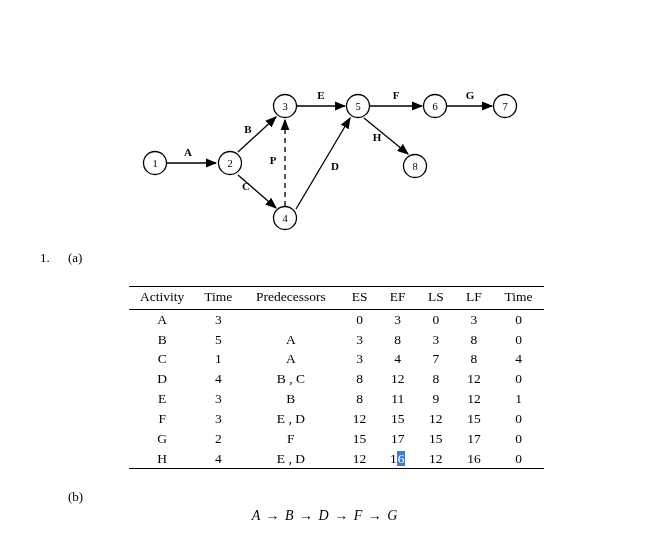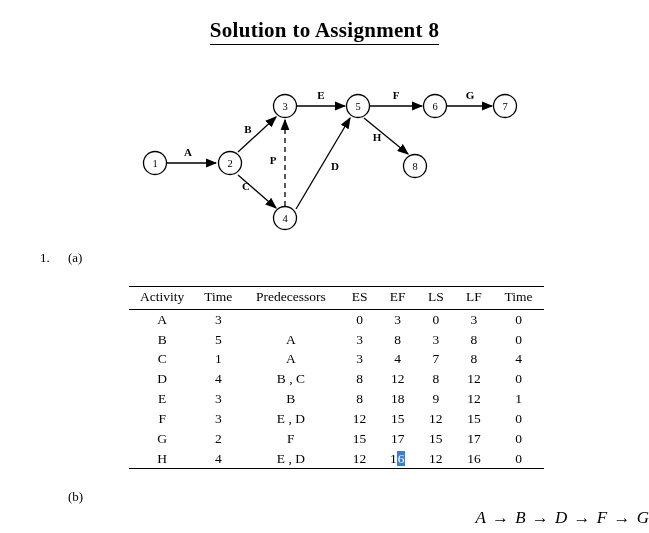"Solution to Assignment 8" div.doc-title { html: <div> <span>Solution to Assignment 8</span> </div> -> none }
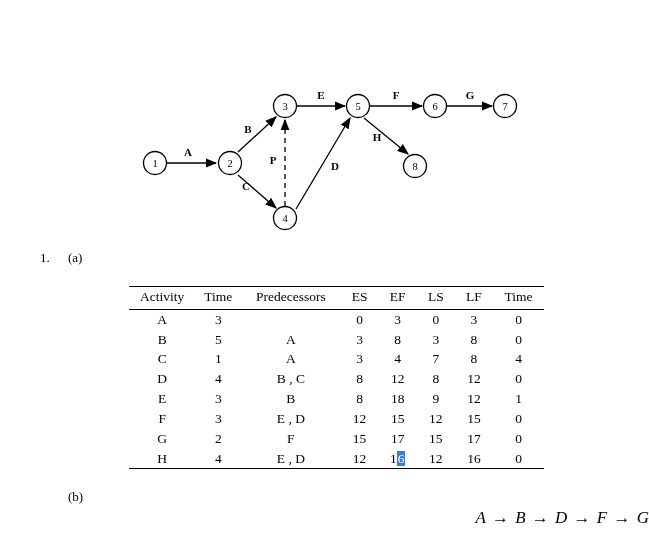"18" td { text: 18 -> 11 }
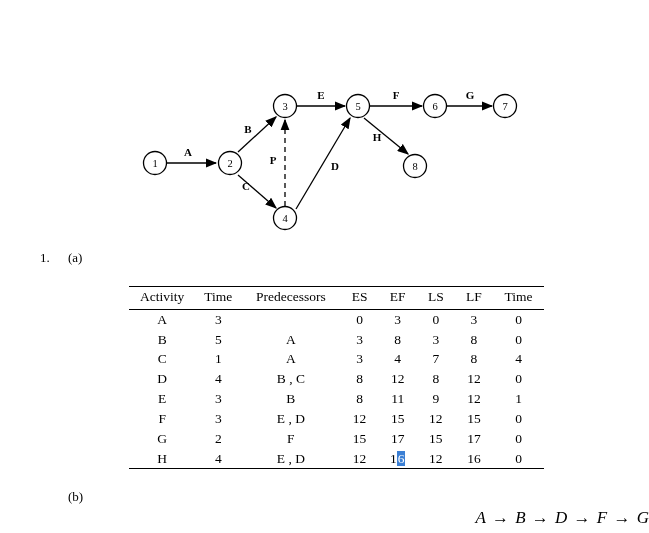"A → B → D" .path { font-size: 17px -> 14px; text-align: right -> center }
